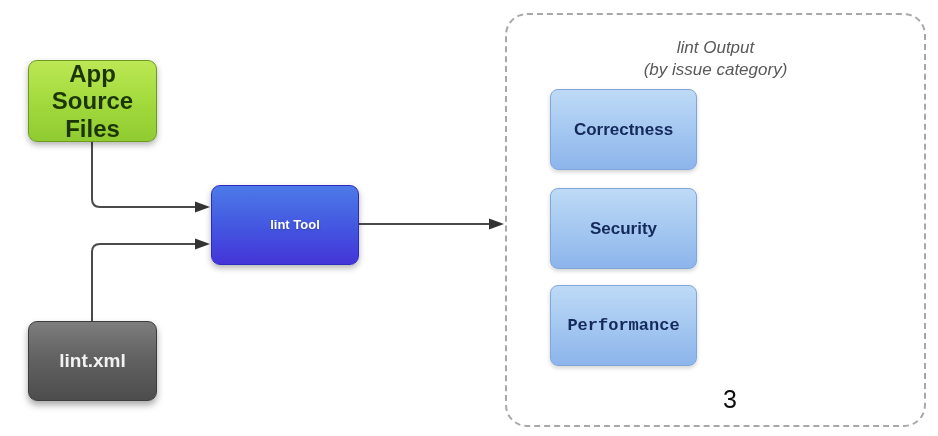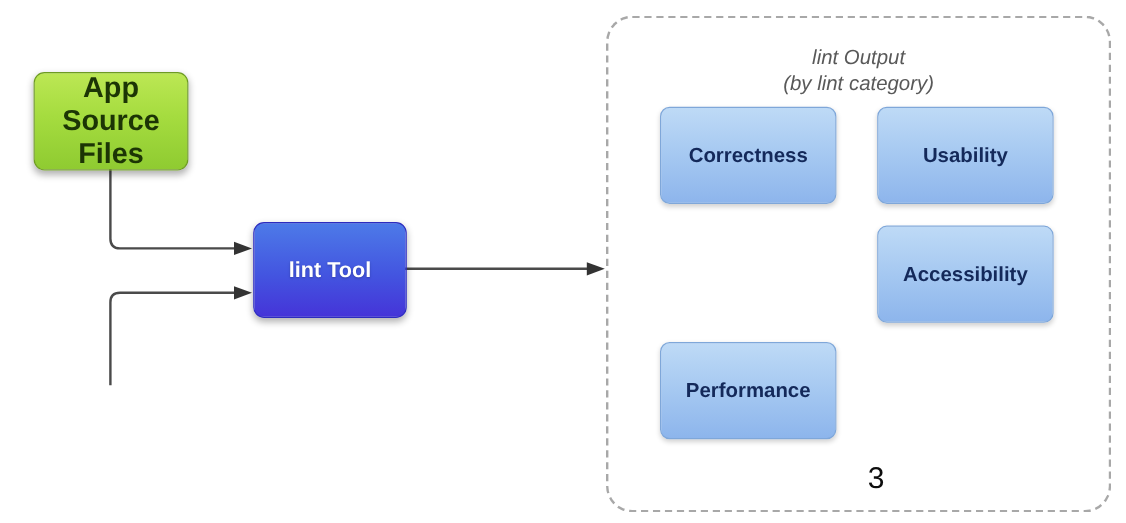"(by lint category)" div { text: lint -> issue }
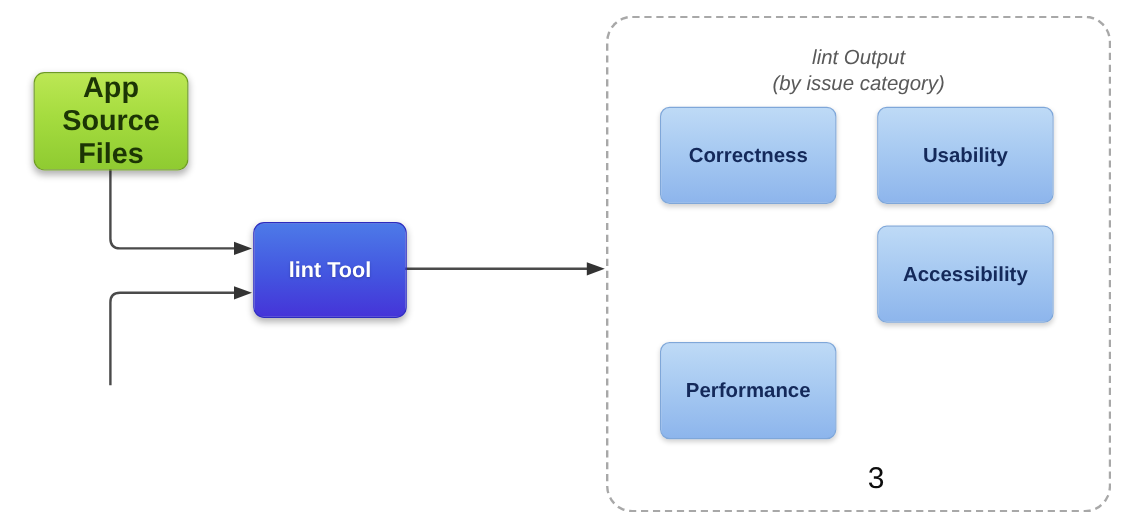"Usability" div.category { html: <div> <span>Usability</span> </div> -> none }
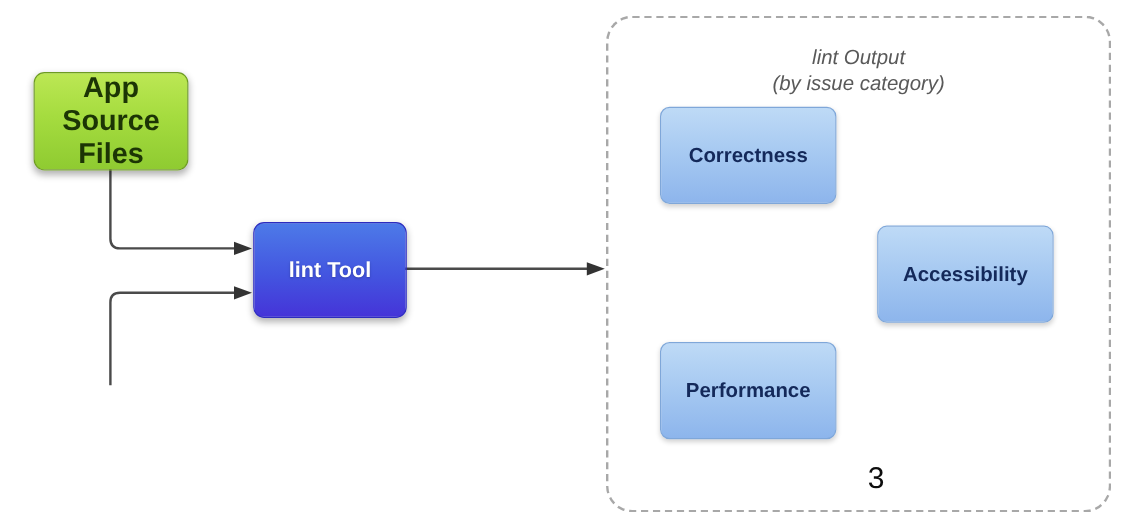"lint Tool" .node-blue { font-size: 18px -> 13px; padding-left: none -> 20px }
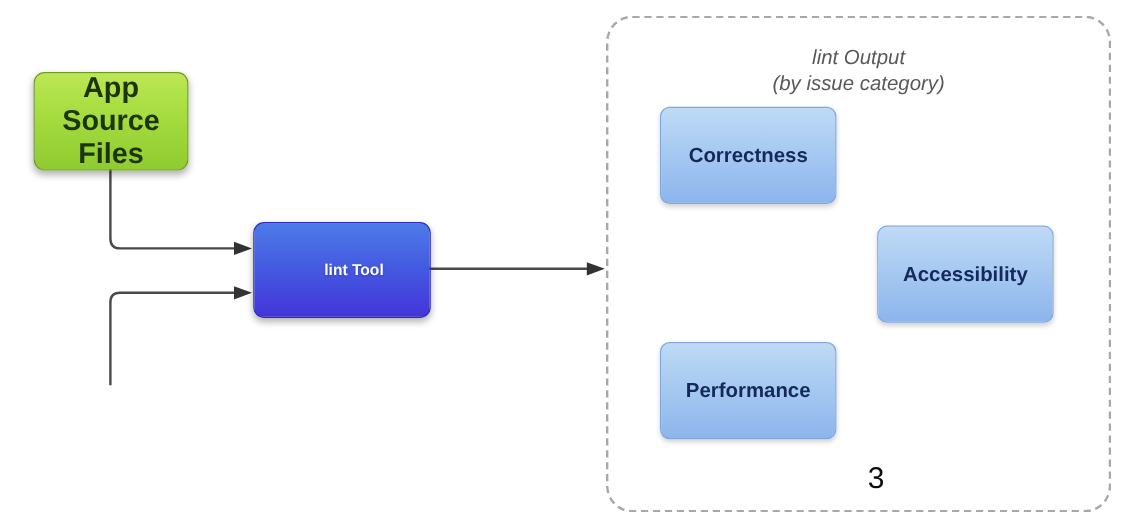"Security" div.category { html: none -> <div> <span>Security</span> </div> }
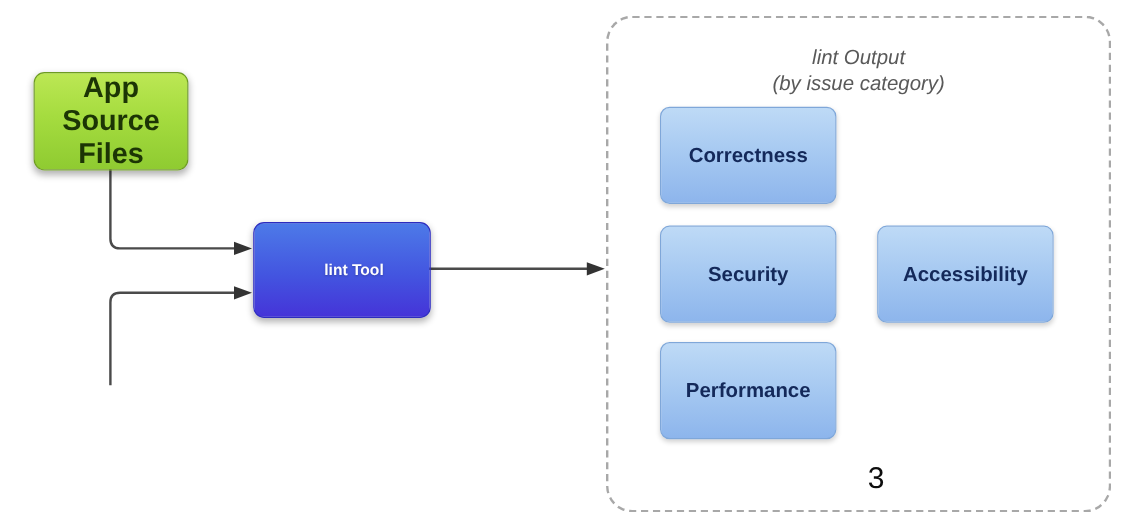"Accessibility" div.category { html: <div> <span>Accessibility</span> </div> -> none }
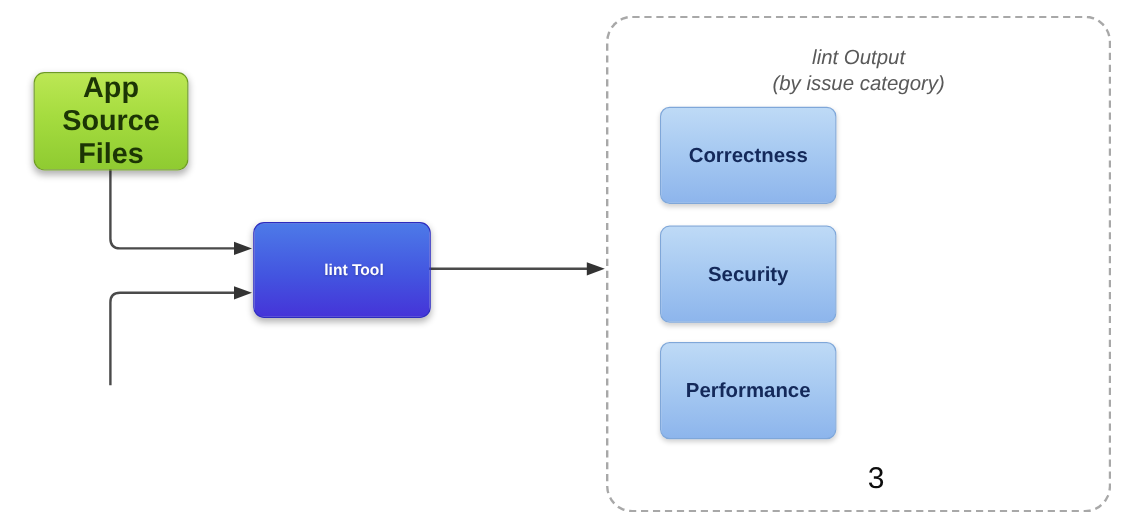"Performance" .cat-r3 { font-family: none -> Liberation Mono, monospace }
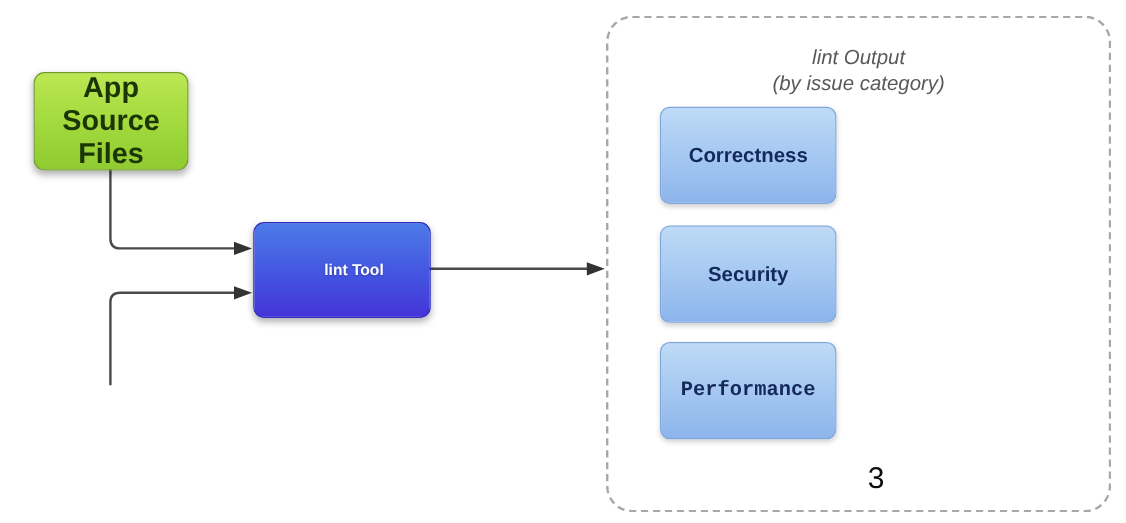"lint.xml" div.node { html: none -> <div> <span>lint.xml</span> </div> }
